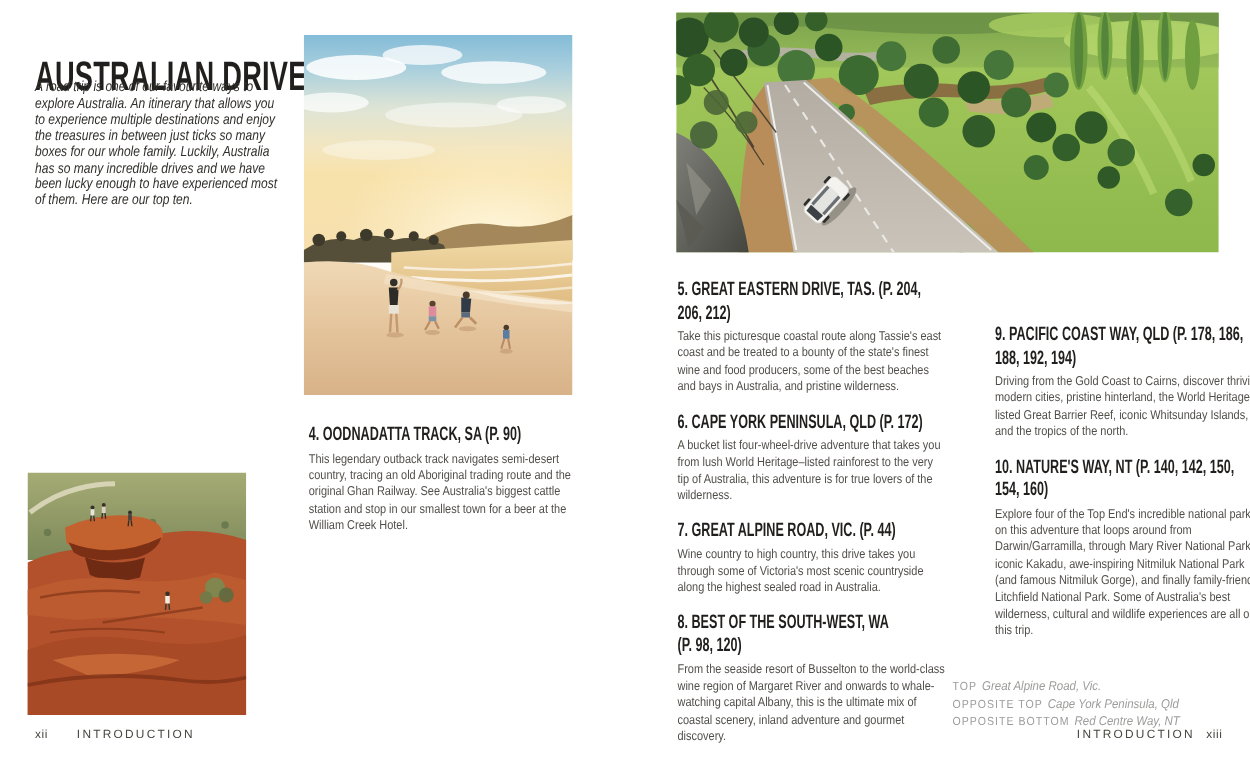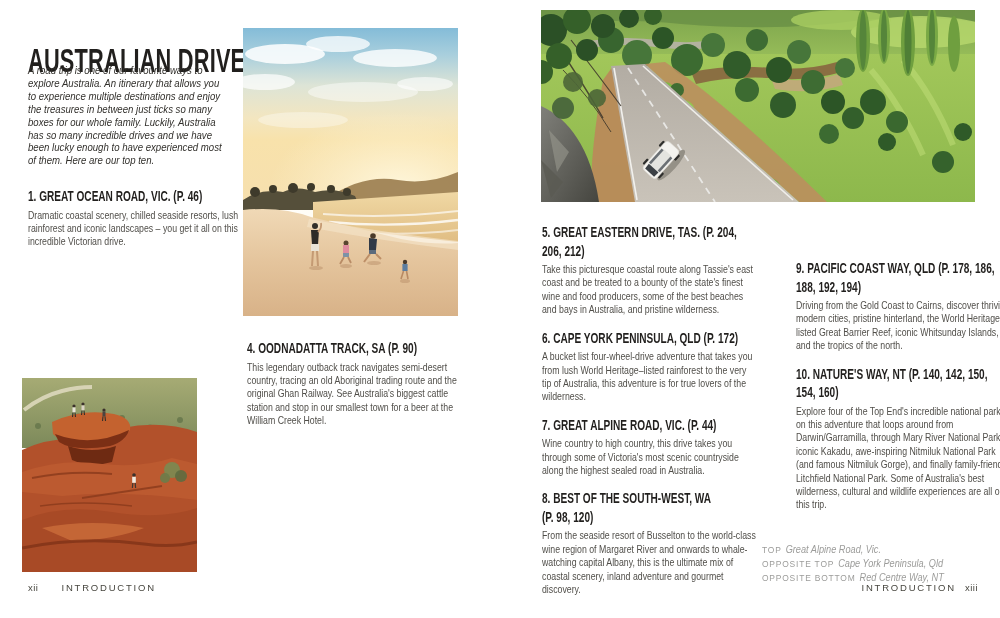"1. GREAT OCEAN ROAD, VIC." div.item { html: <div> <h3>1. GREAT OCEAN ROAD, VIC. (P. 46)</h3> <p>Dramatic coastal scenery, chilled seaside resorts, lush rainforest and iconic landscapes – you get it all on this incredible Victorian drive.</p> </div> -> none }
